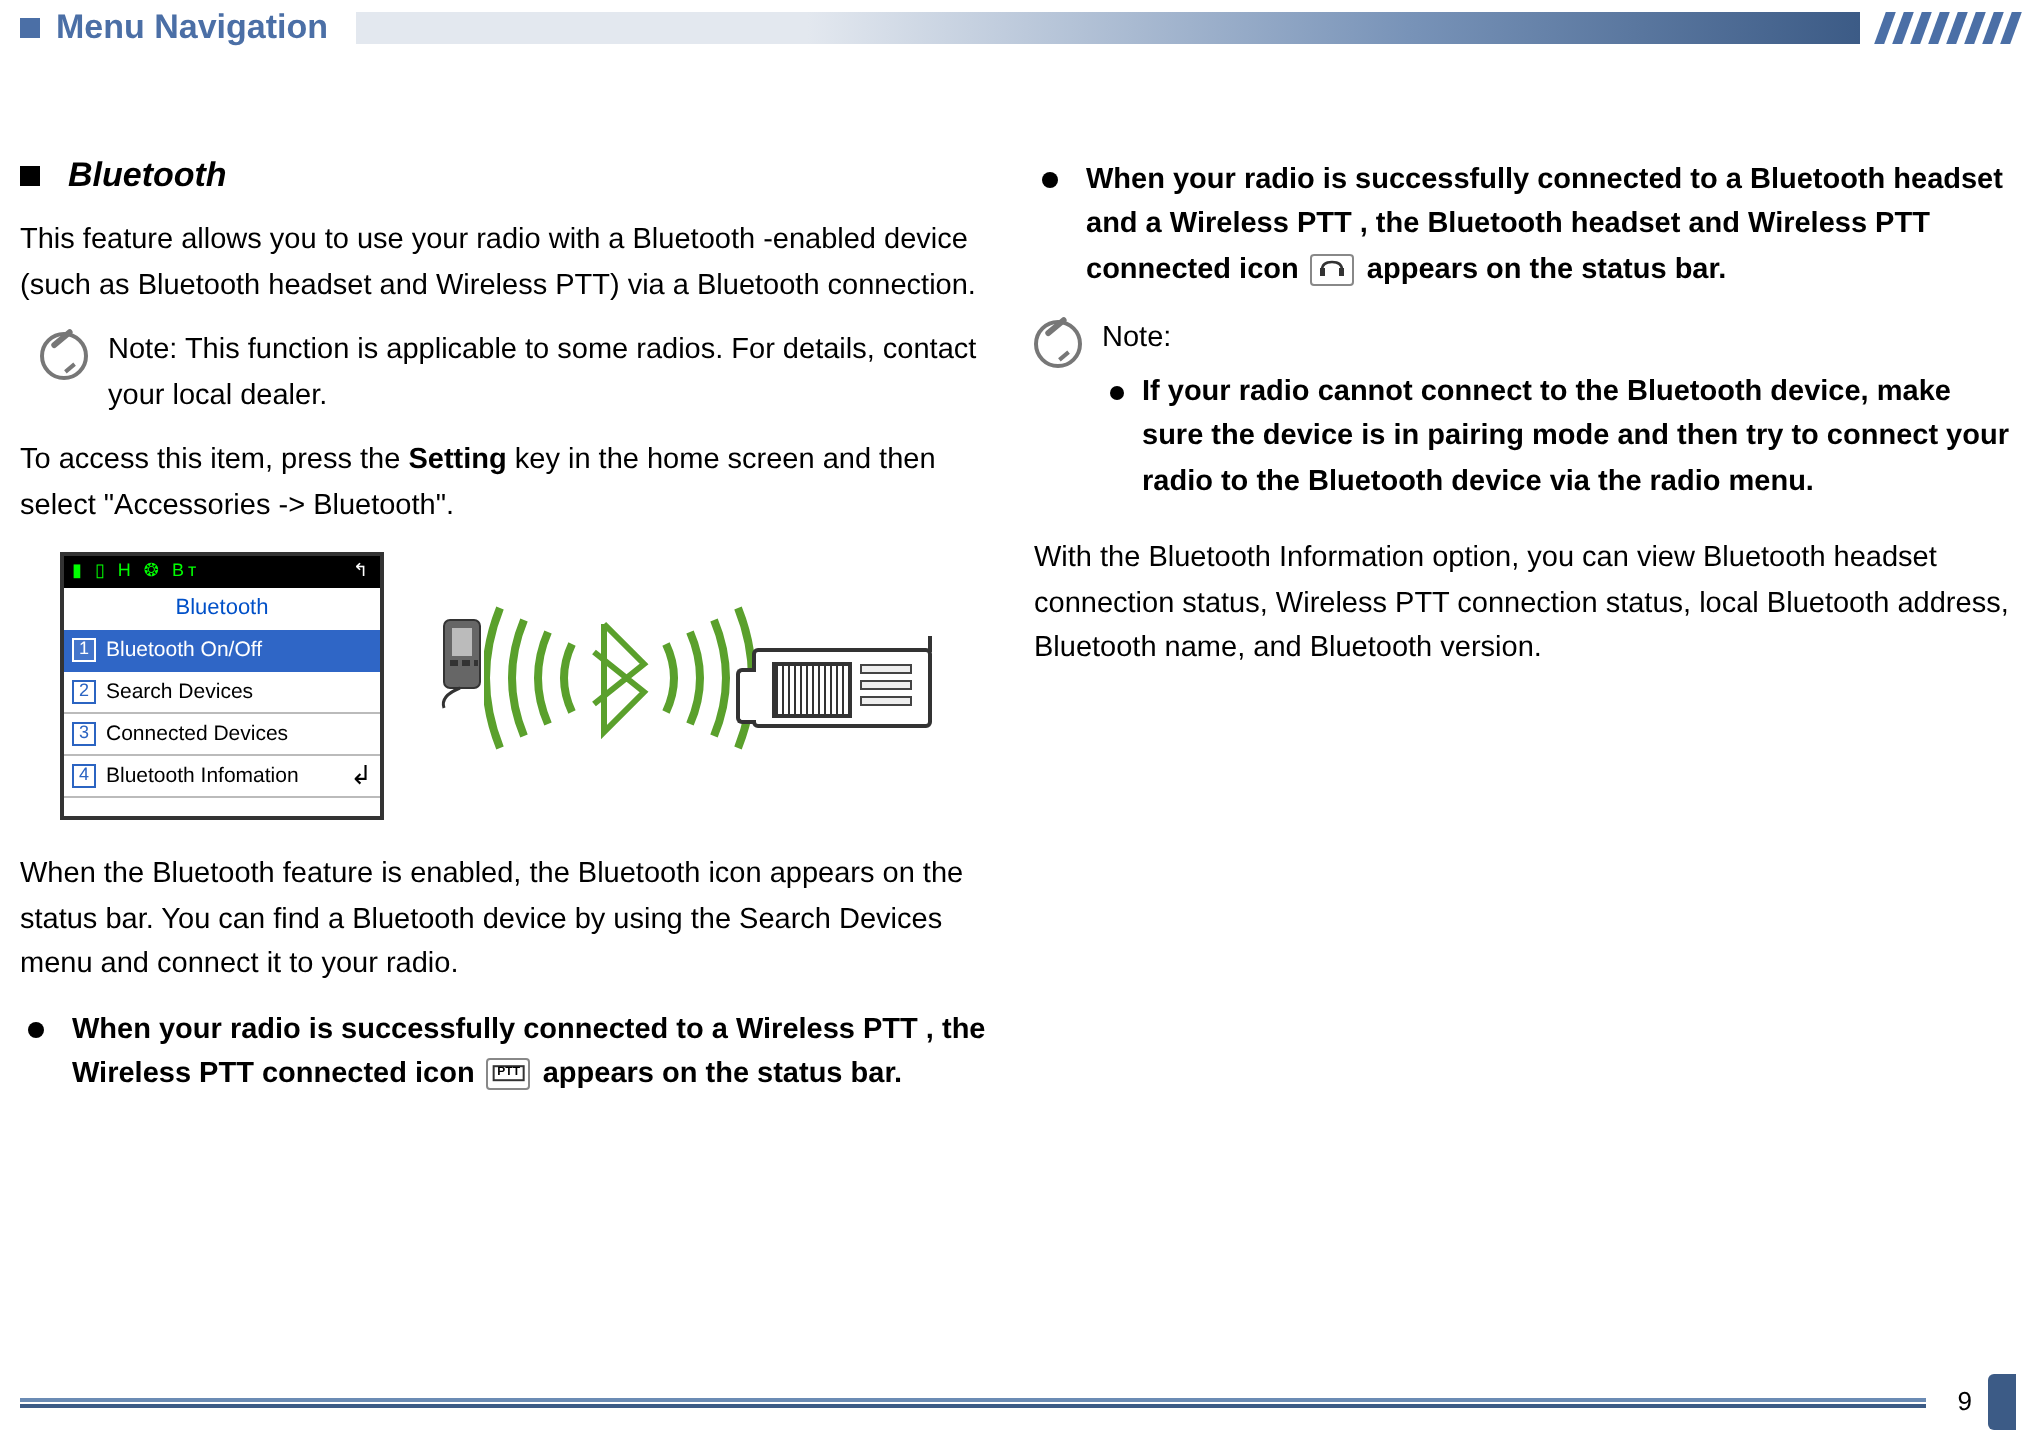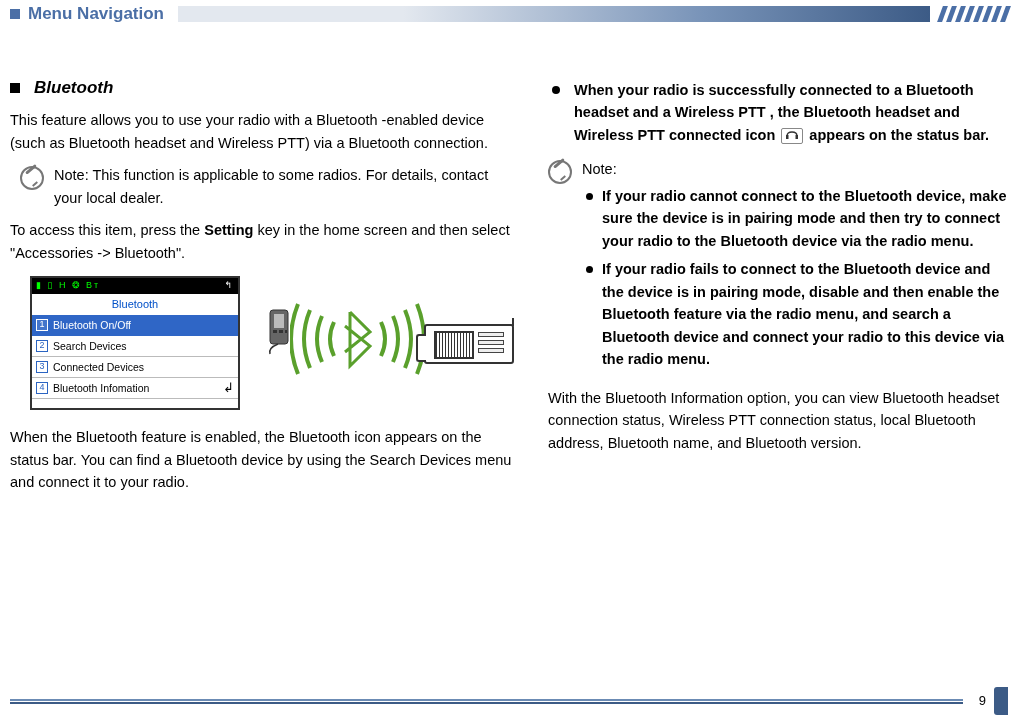"Bluetooth" .cols { gap: 34px -> 16px }
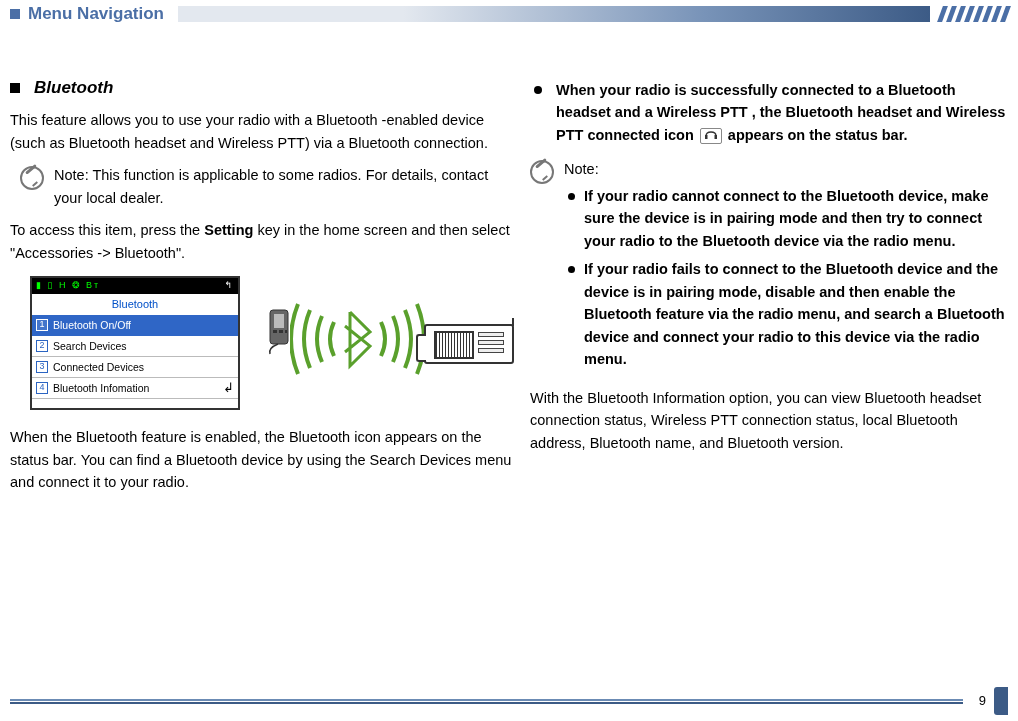"If your radio fails to" li { html: <li>If your radio fails to connect to the Bluetooth device and the device is in pairing mode, disable and then enable the Bluetooth feature via the radio menu, and search a Bluetooth device and connect your radio to this device via the radio menu.</li> -> none }
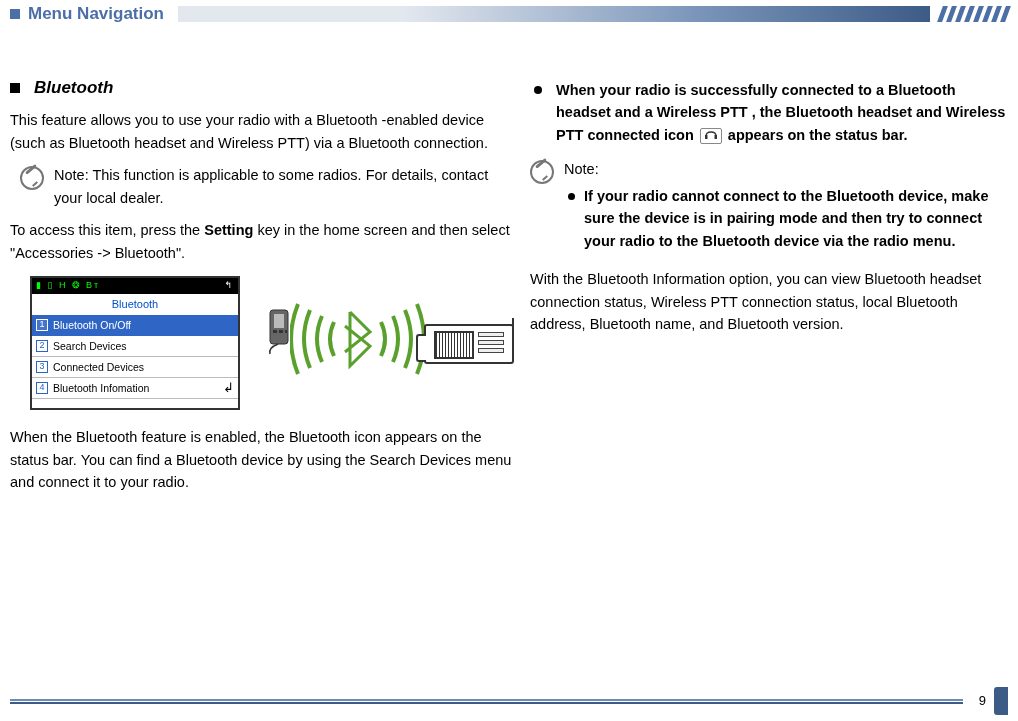"▮ ▯ H ❂ Bᴛ" .screen { width: 210px -> 162px }
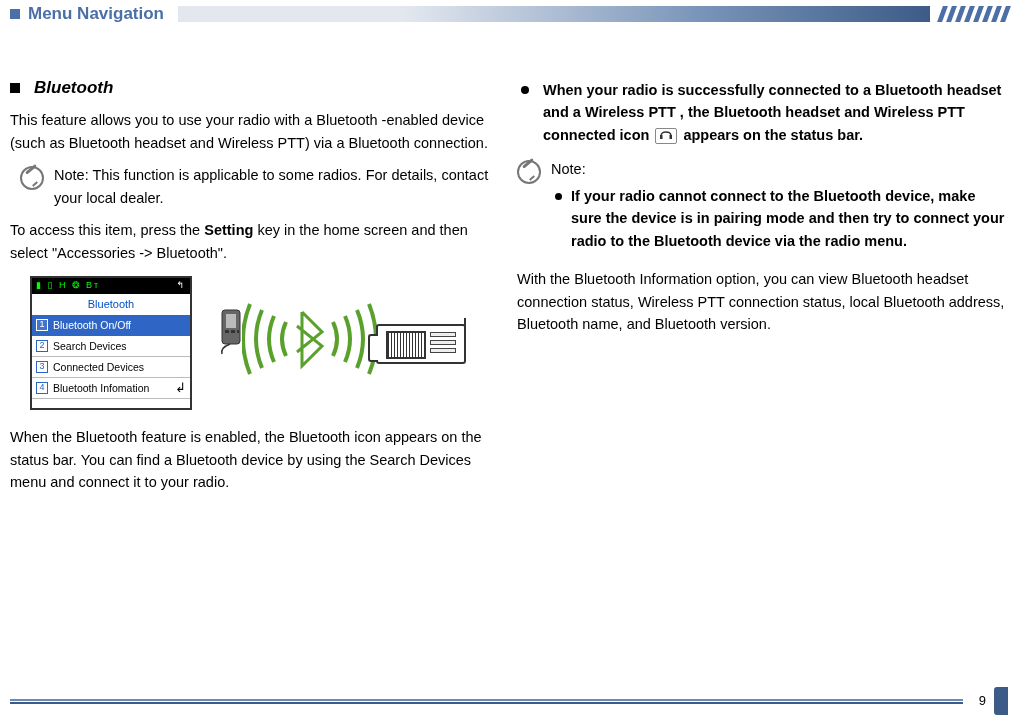"When your radio is successfully connected to a Wireless" li { html: none -> <li><span>When your radio is successfully connected to a Wireless PTT , the Wireless PTT connected icon </span><span></span><span> appears on the status bar.</span></li> }
